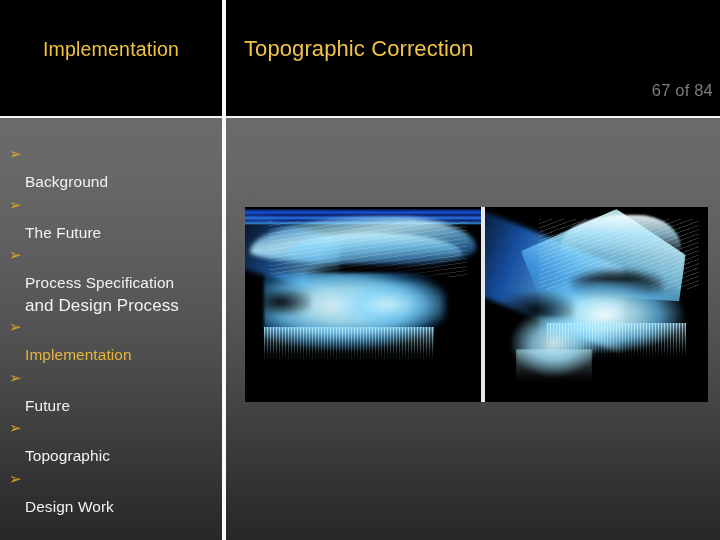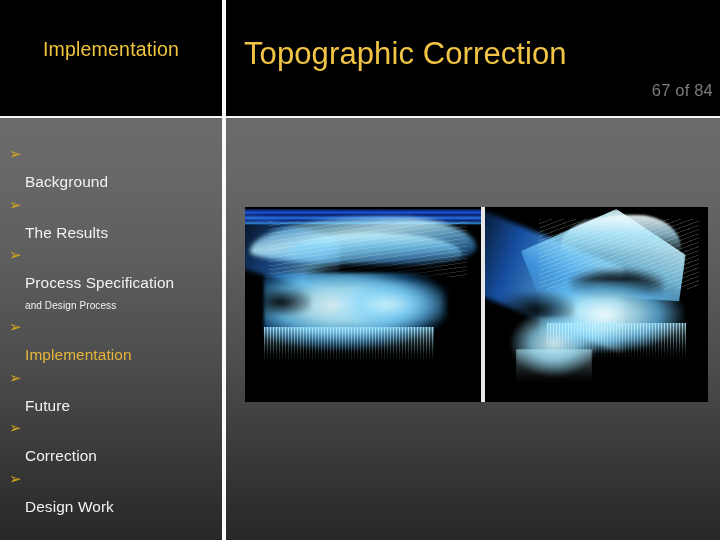"Topographic Correction" .slide-title { font-size: 31px -> 22px }
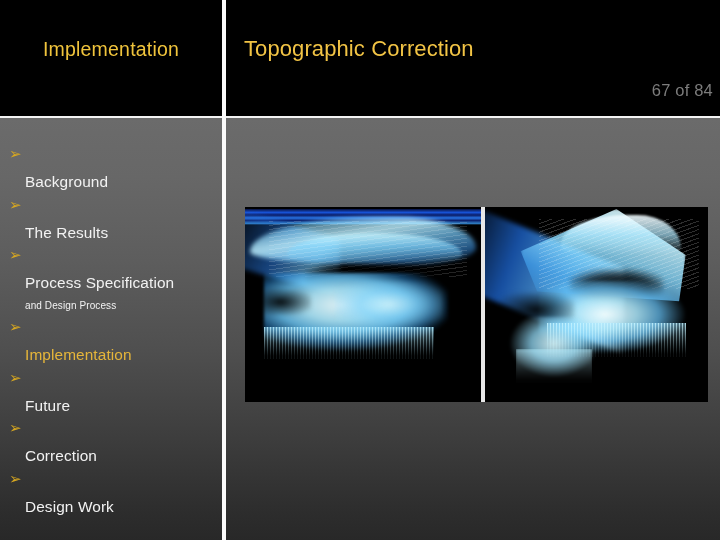"The Results" span.agenda-label { text: Results -> Future }
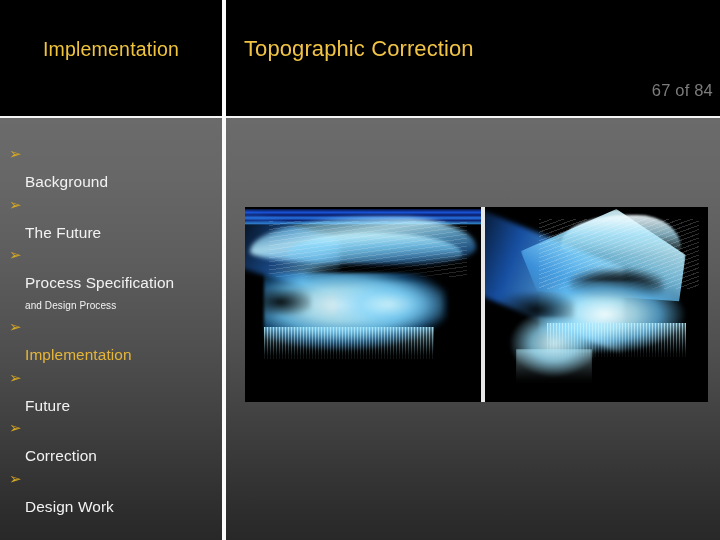"and Design Process" .agenda-subline { font-size: 10px -> 17px }
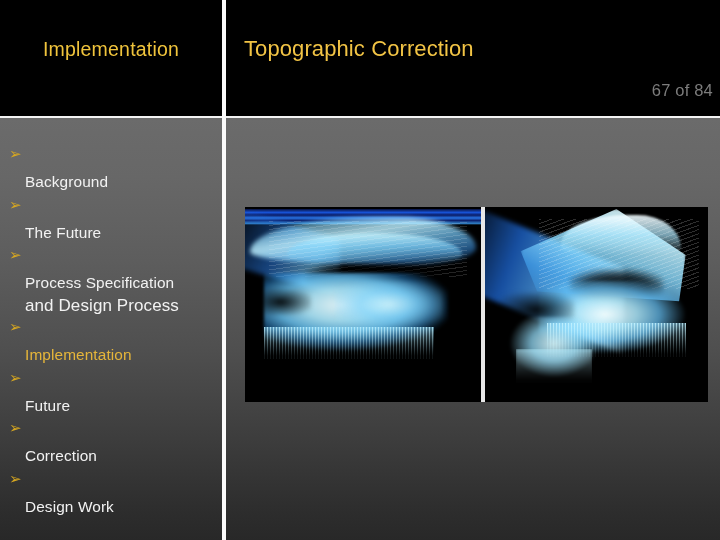"Correction" span.agenda-label { text: Correction -> Topographic }
